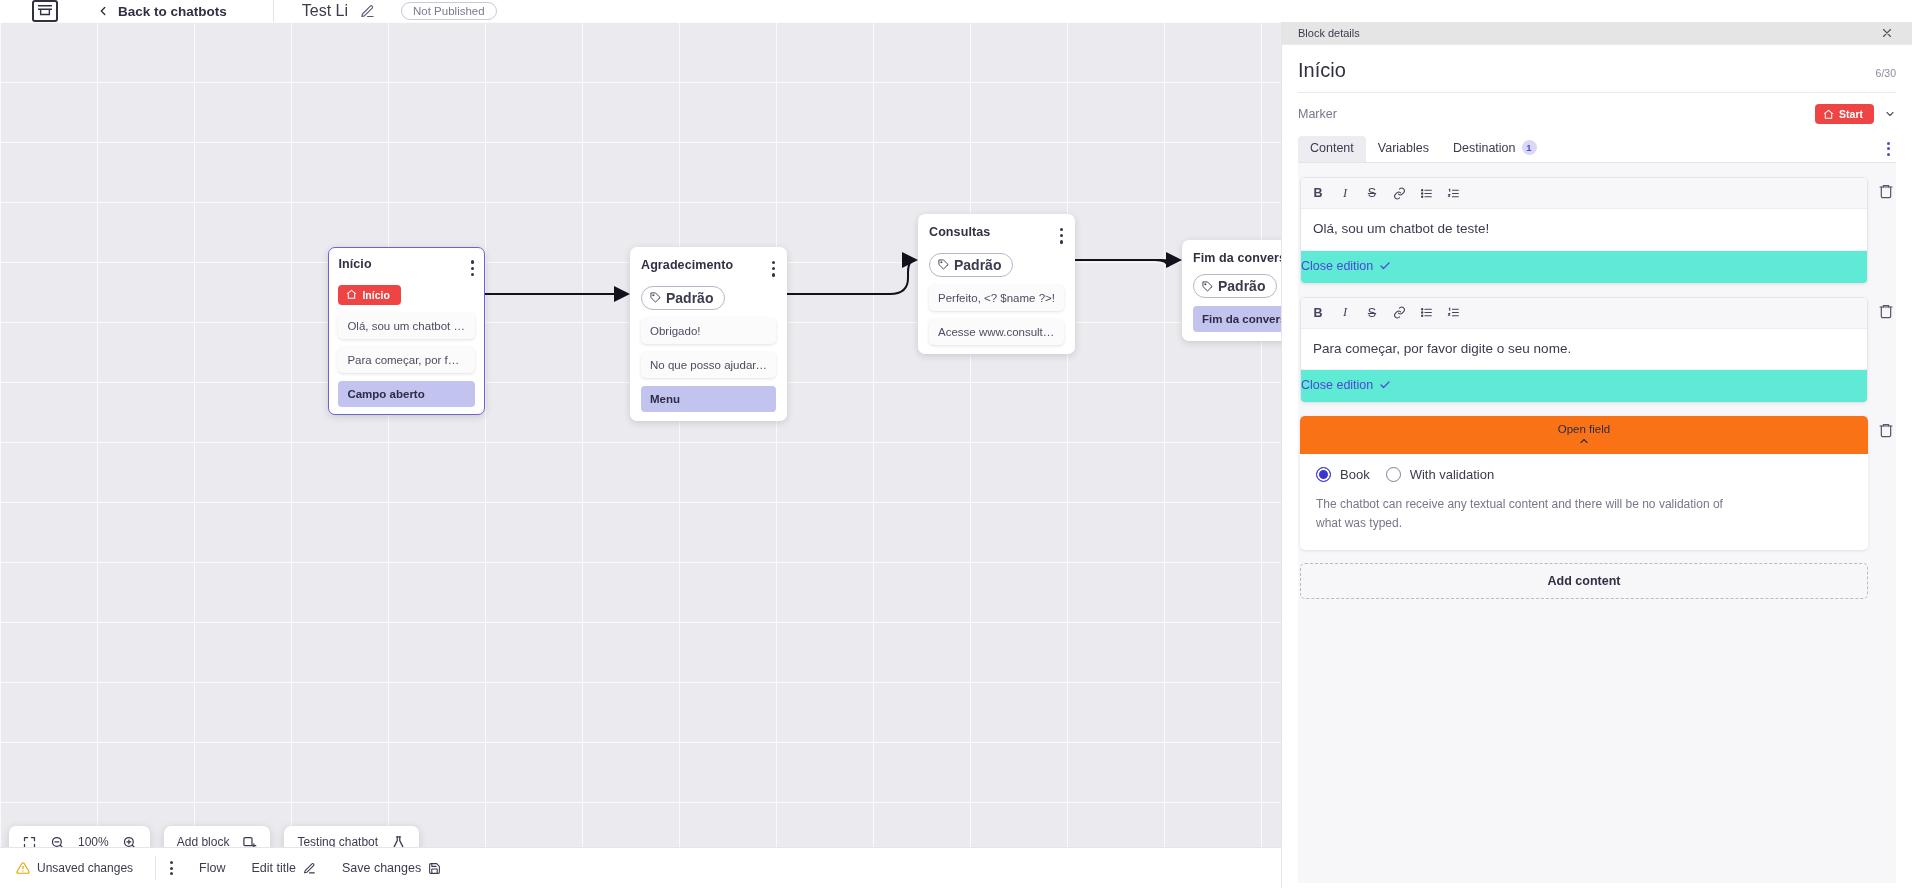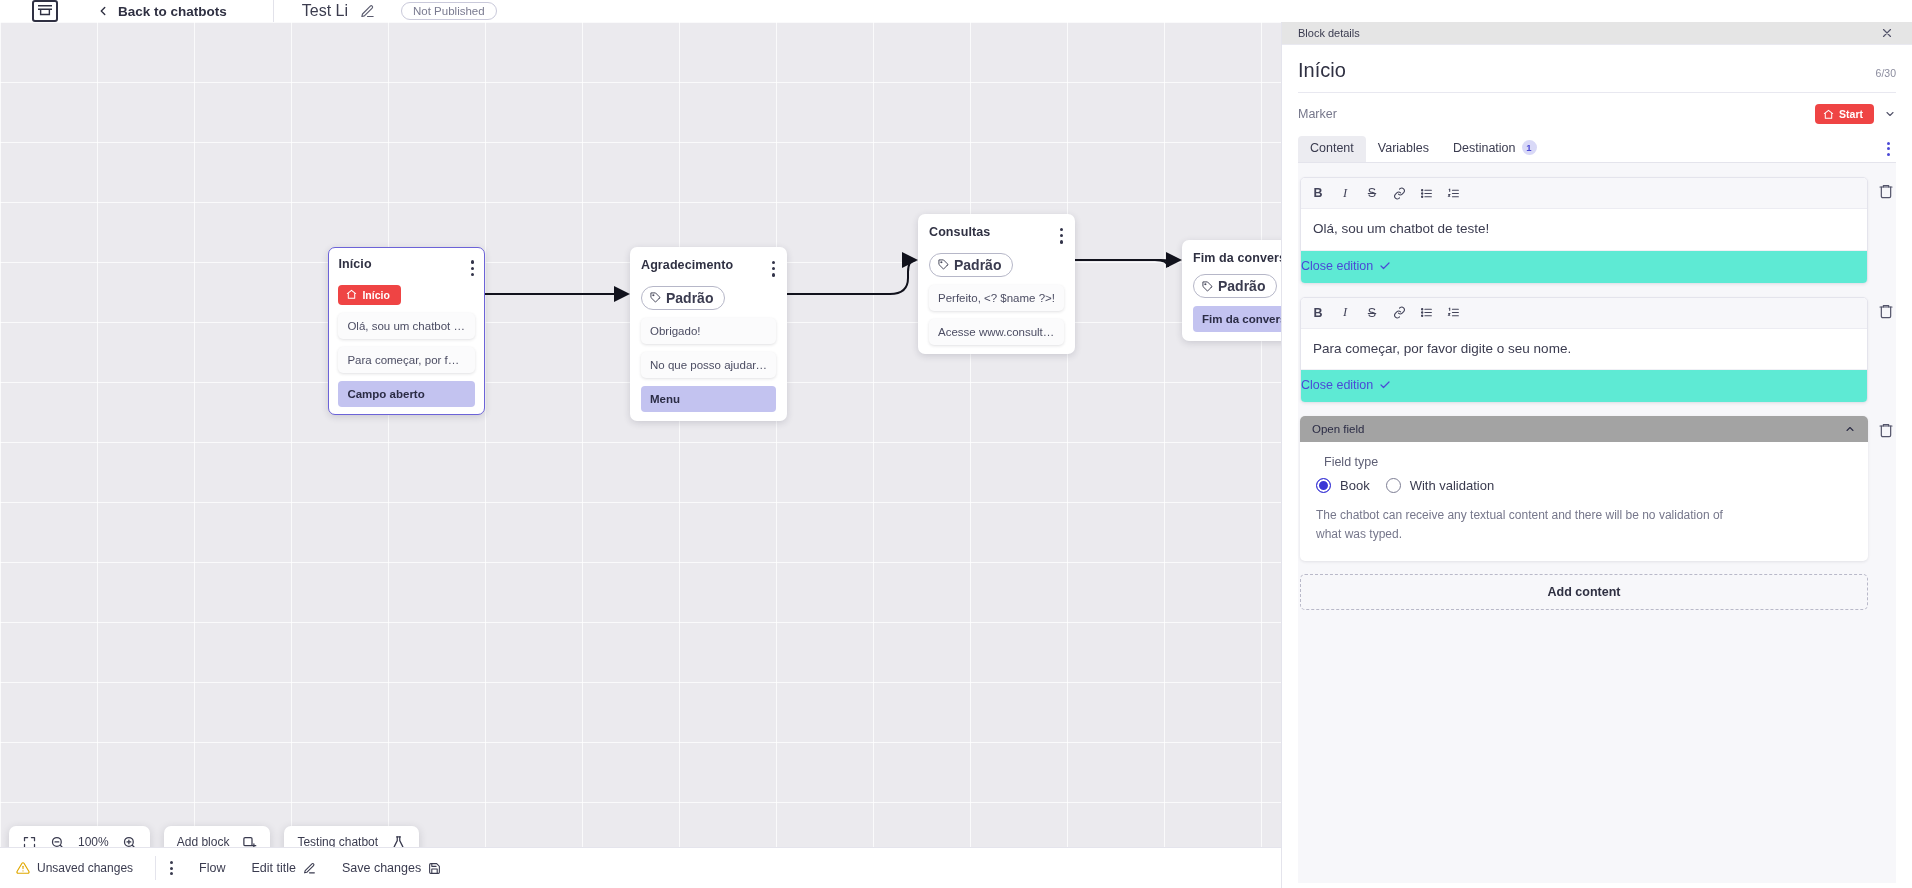"Open field" .of-head { background: #a3a3a3 -> #f97316; flex-direction: none -> column }
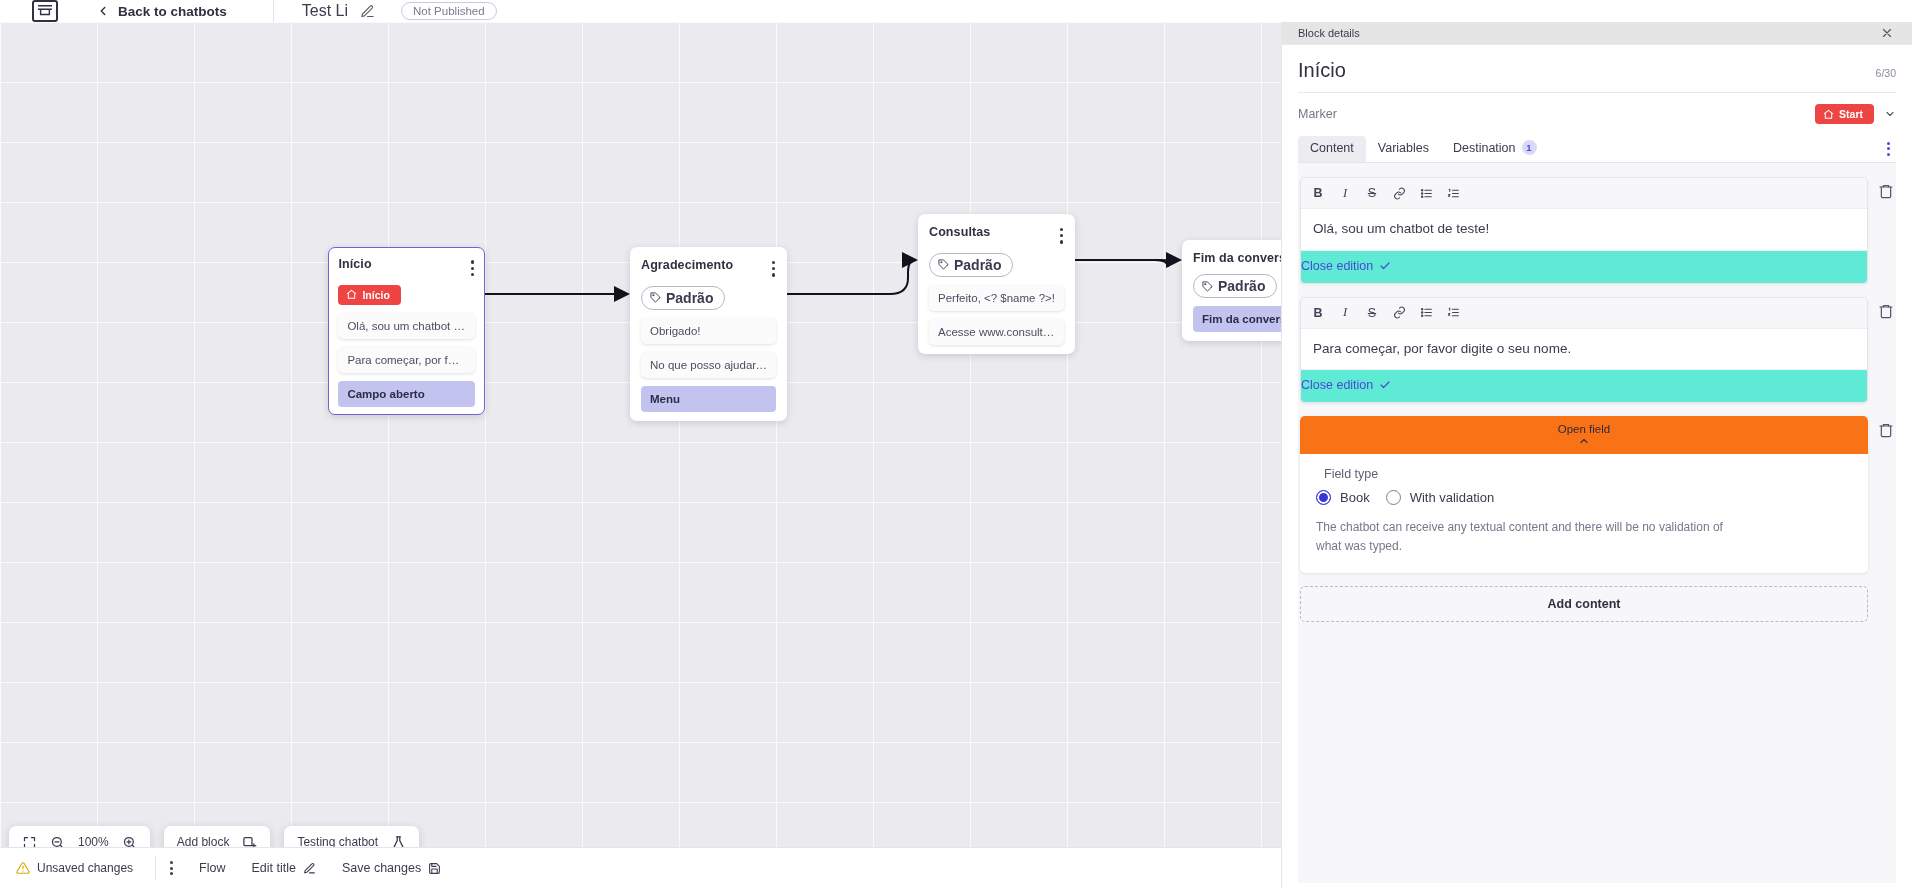"Field type" div.of-ftlabel { html: <div>Field type</div> -> none }
